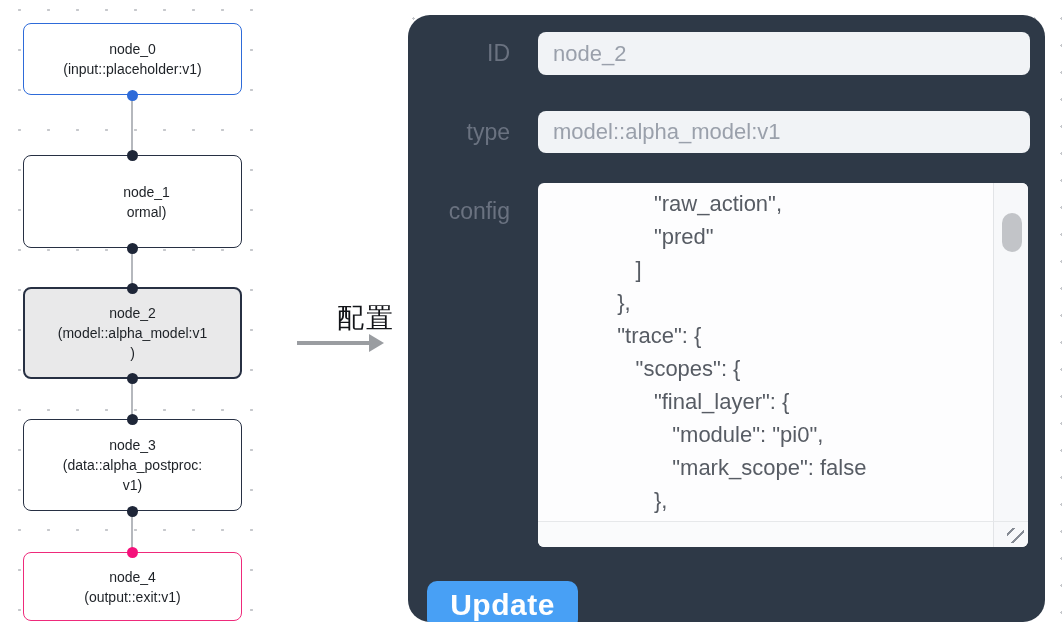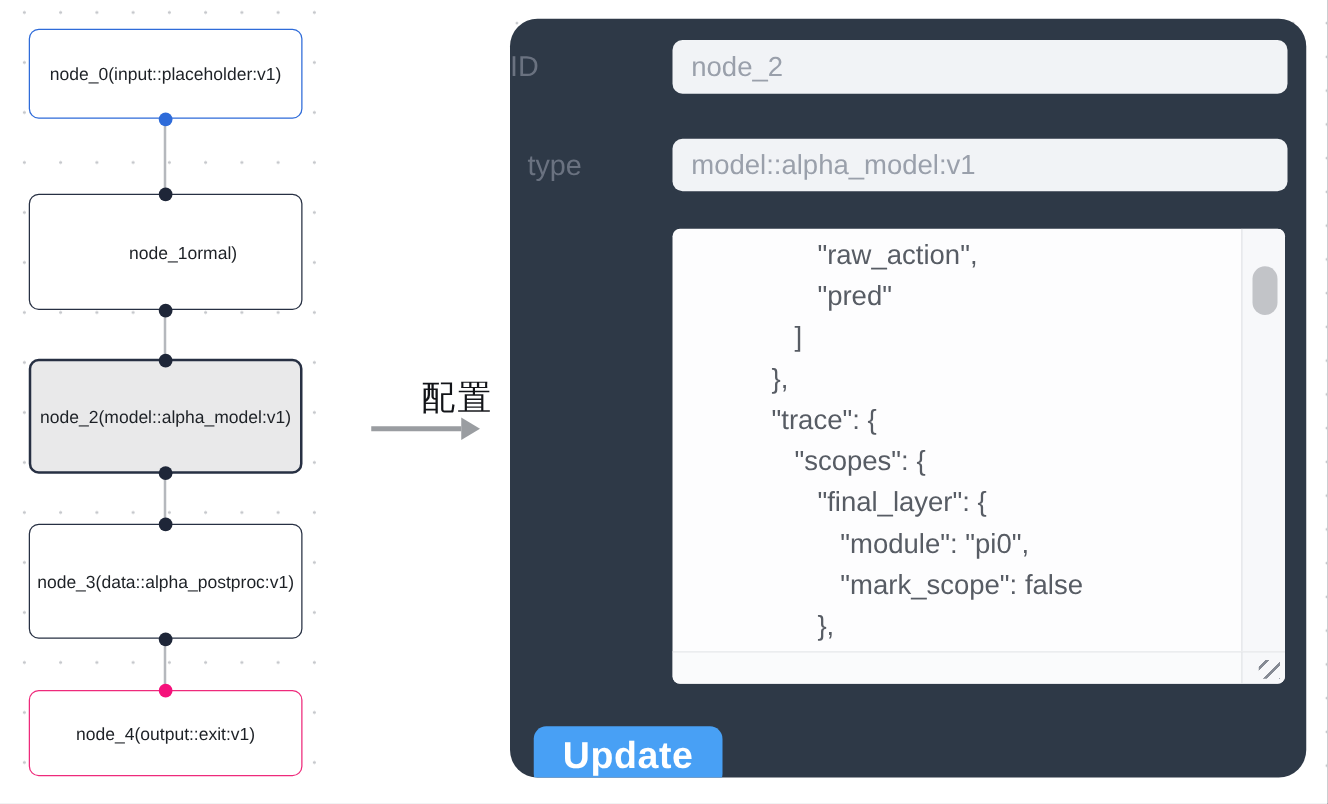"node_0" .node { flex-direction: row -> column }
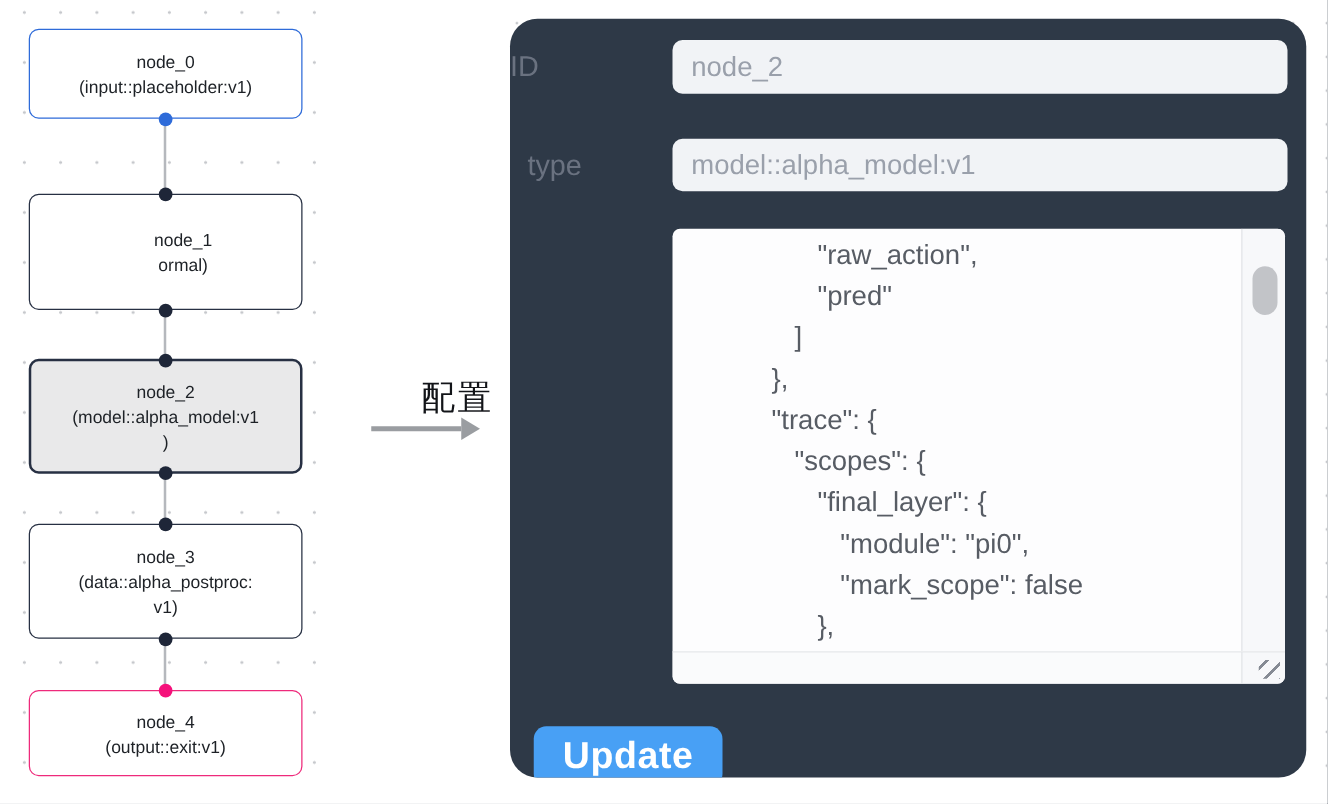"ID" .flabel { text-align: none -> right }
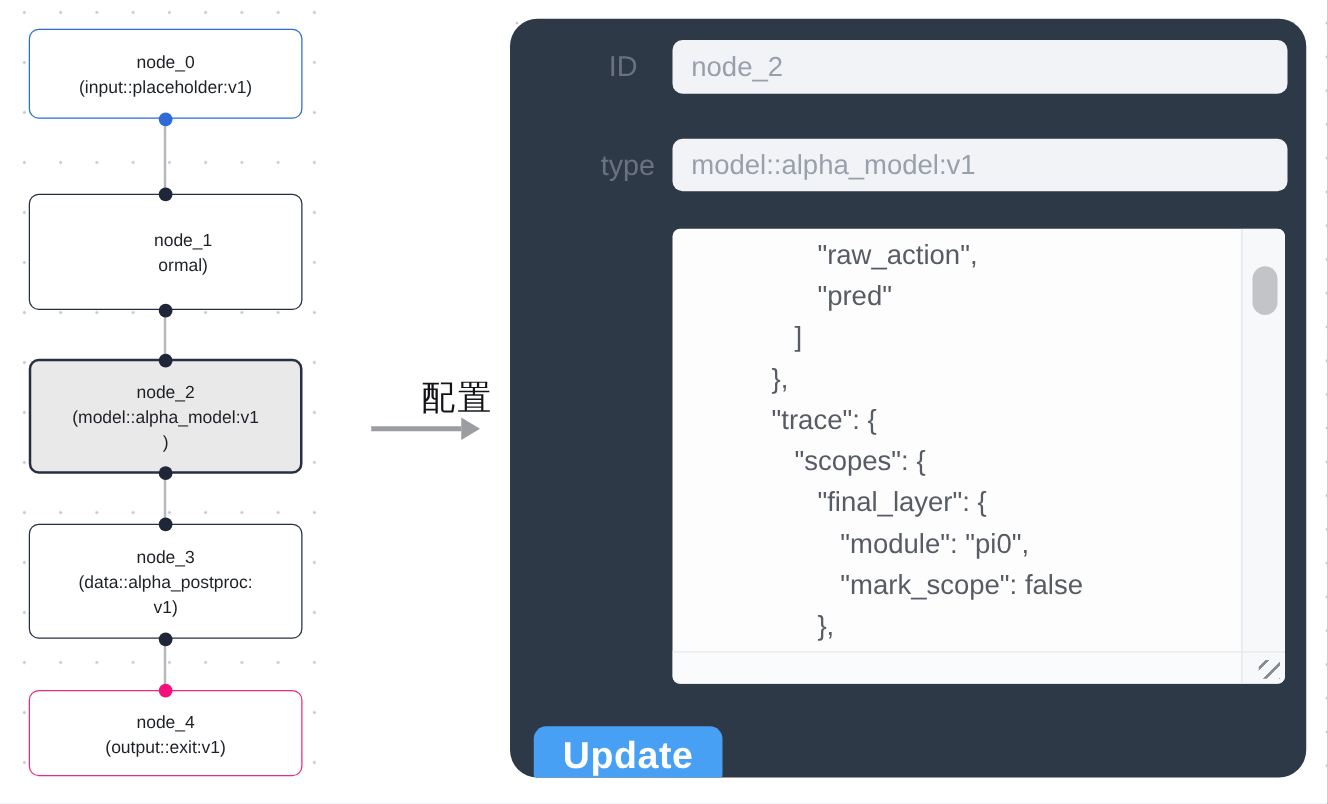"type" .lbl-type { margin-left: 14px -> none }
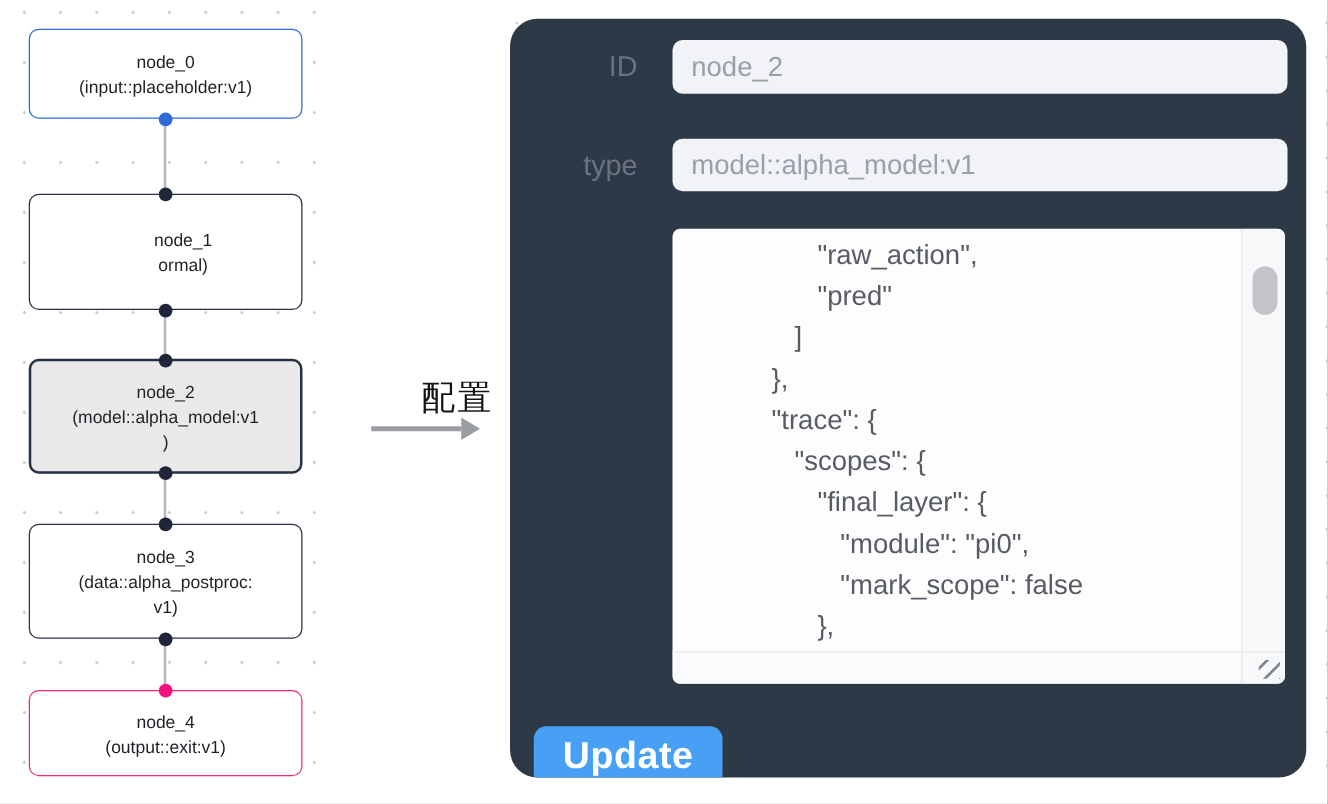"config" div.flabel { html: none -> <div>config</div> }
